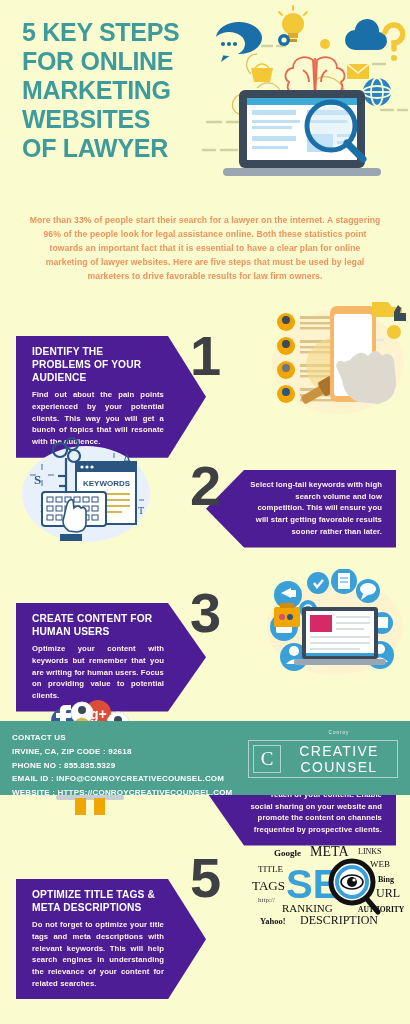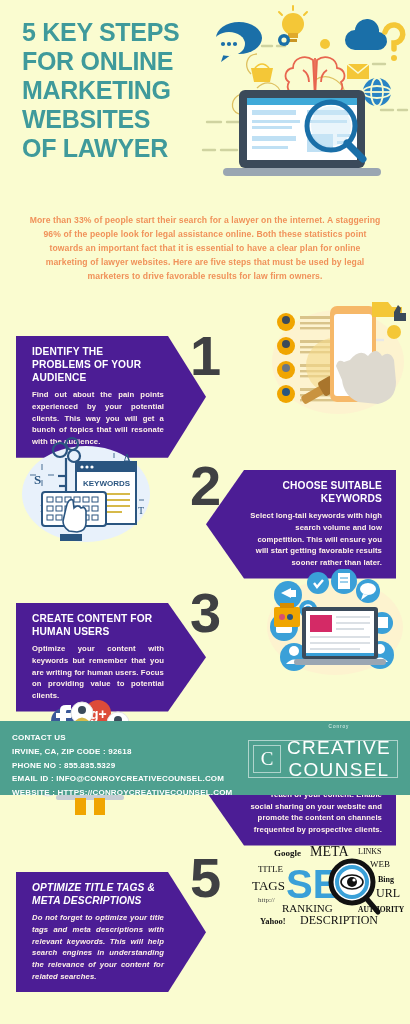"CHOOSE SUITABLE KEYWORDS" h3 { html: <h3>CHOOSE SUITABLE KEYWORDS</h3> -> none }
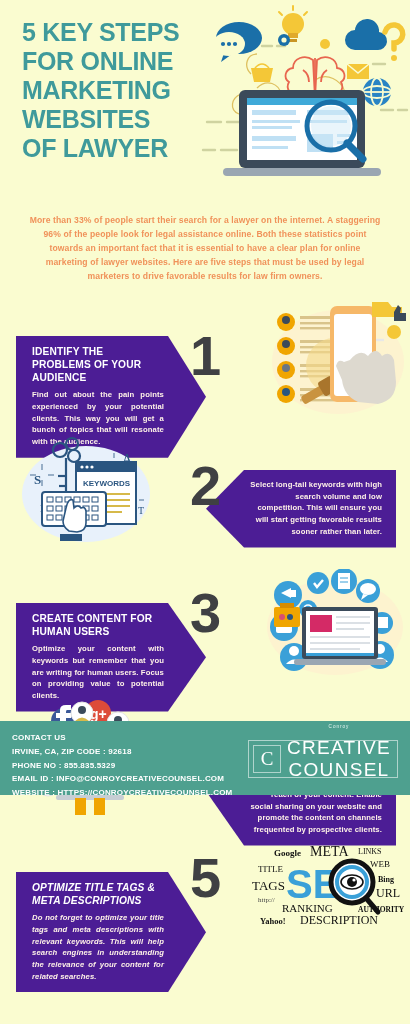"CREATIVE COUNSEL" .logo .lg-main { font-size: 19px -> 14px }
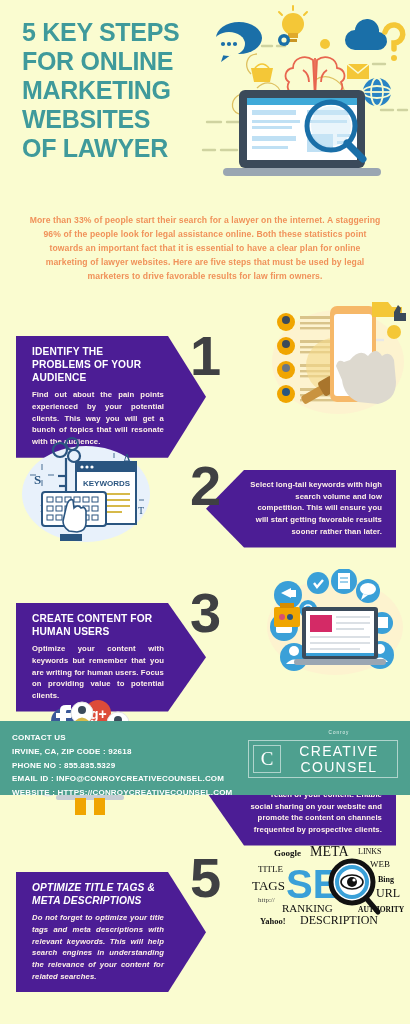"OPTIMIZE TITLE TAGS & META" div.arrow { font-style: italic -> none; top: 4px -> 11px }
